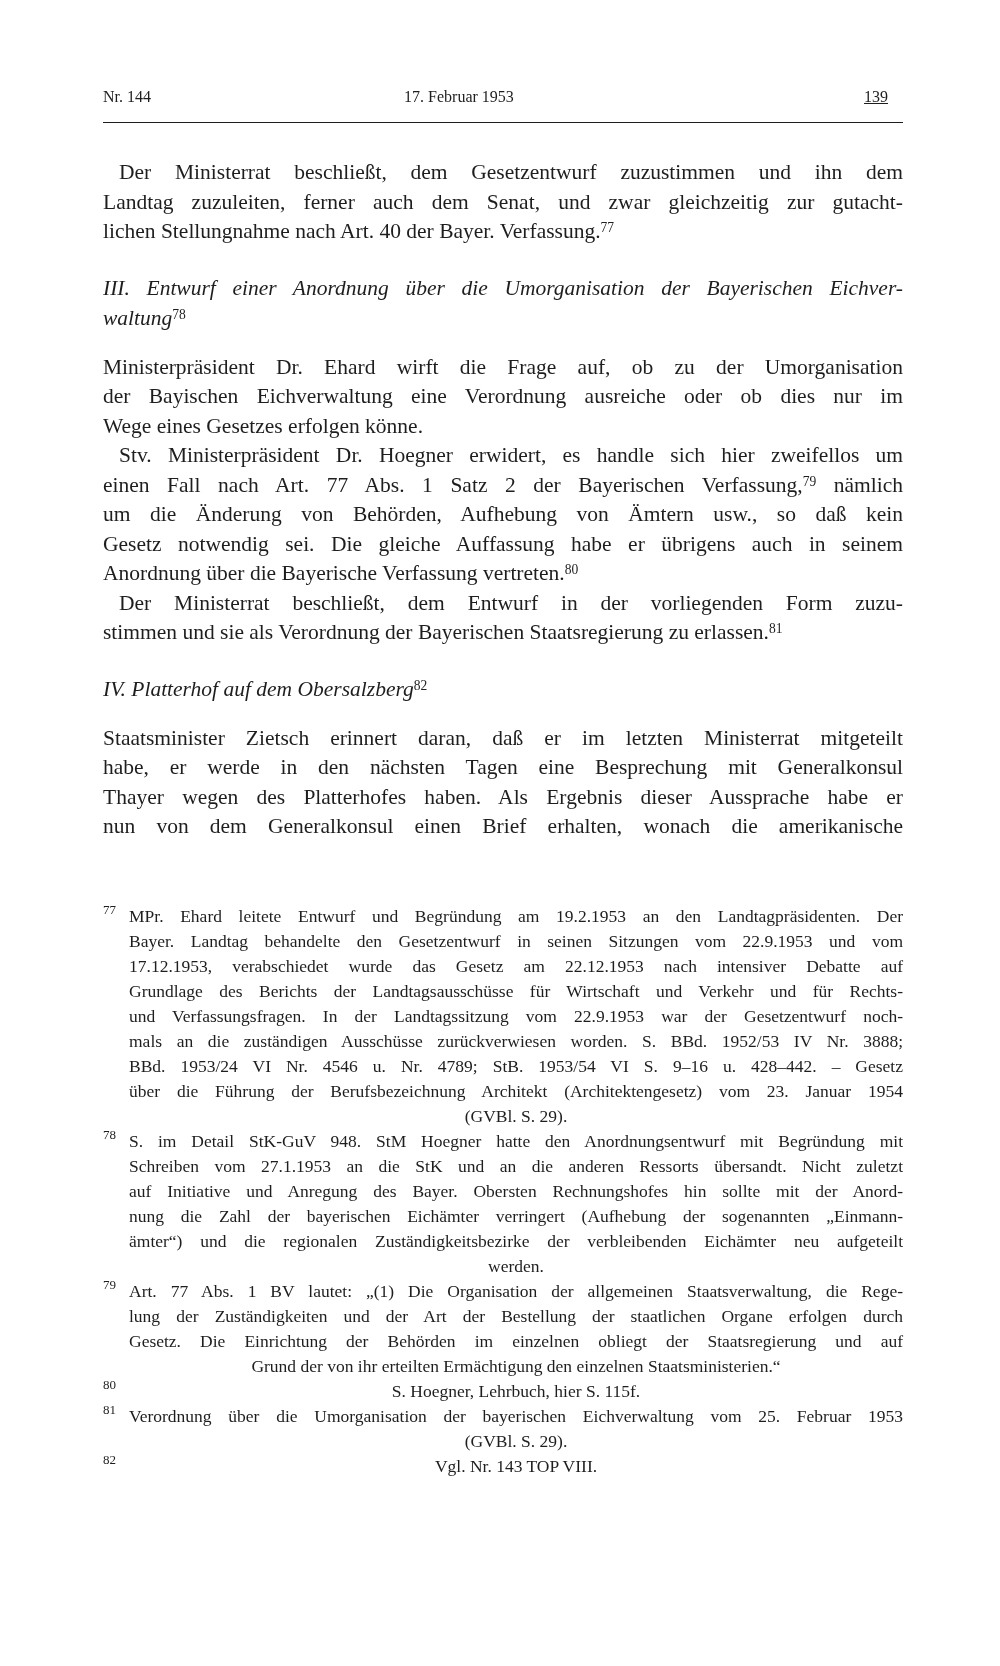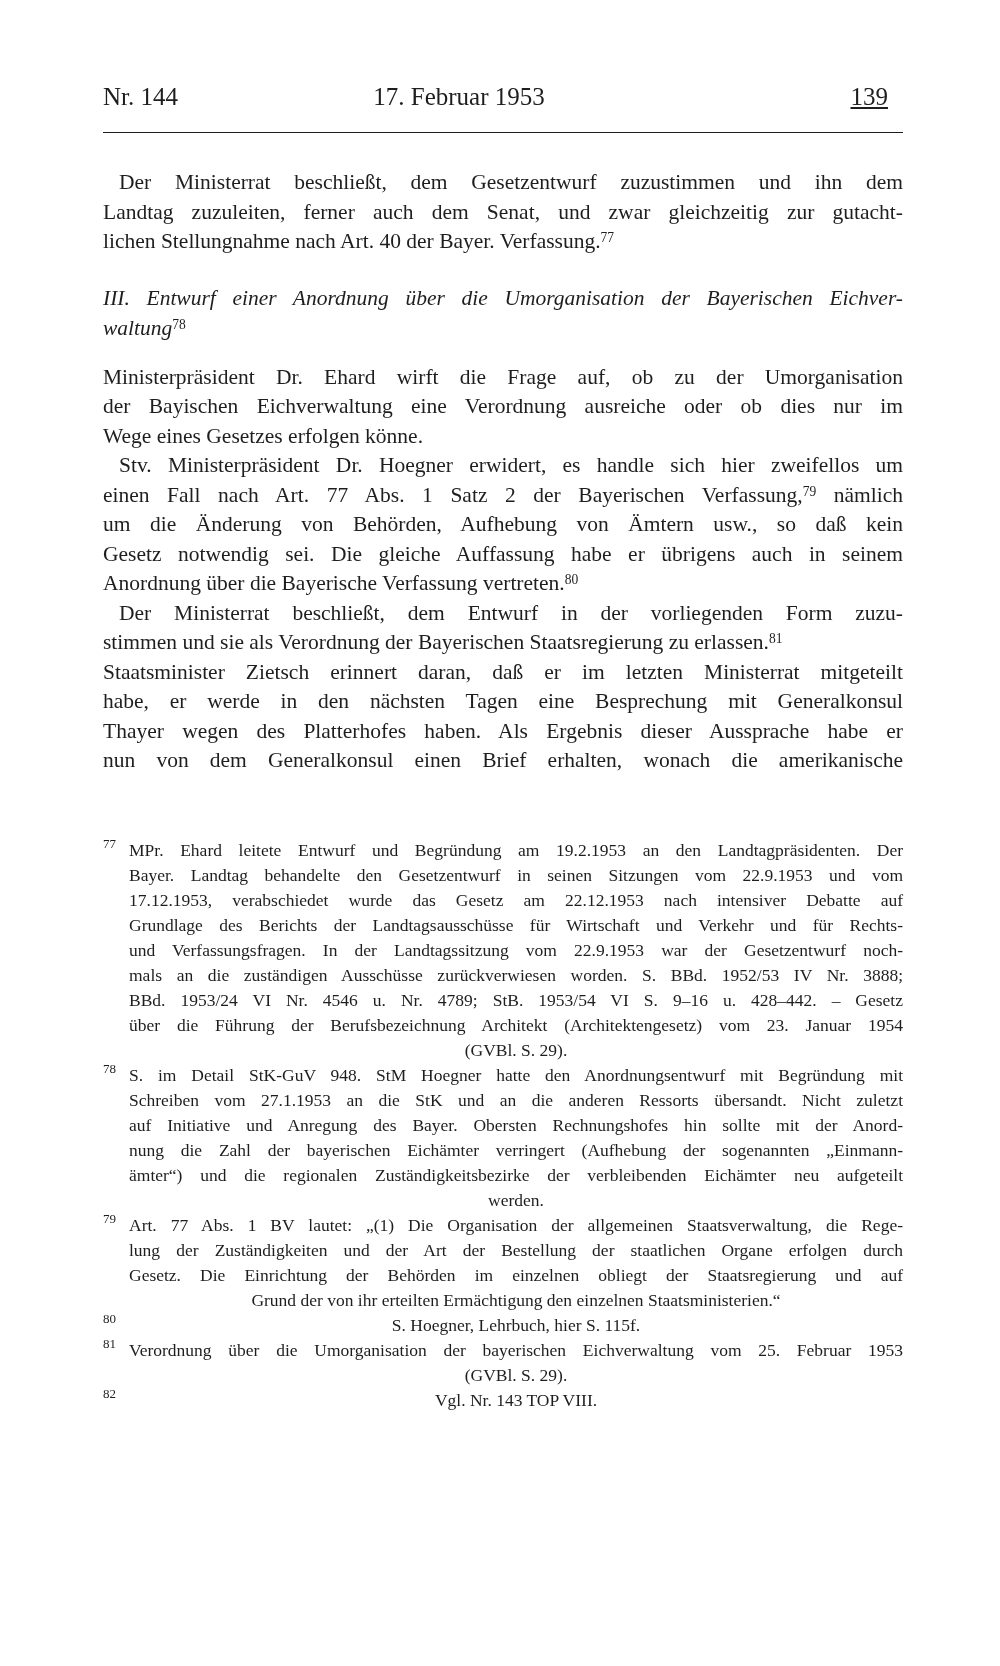"Nr. 144" .hdr { font-size: 25px -> 16px; padding-bottom: 23px -> 13px }
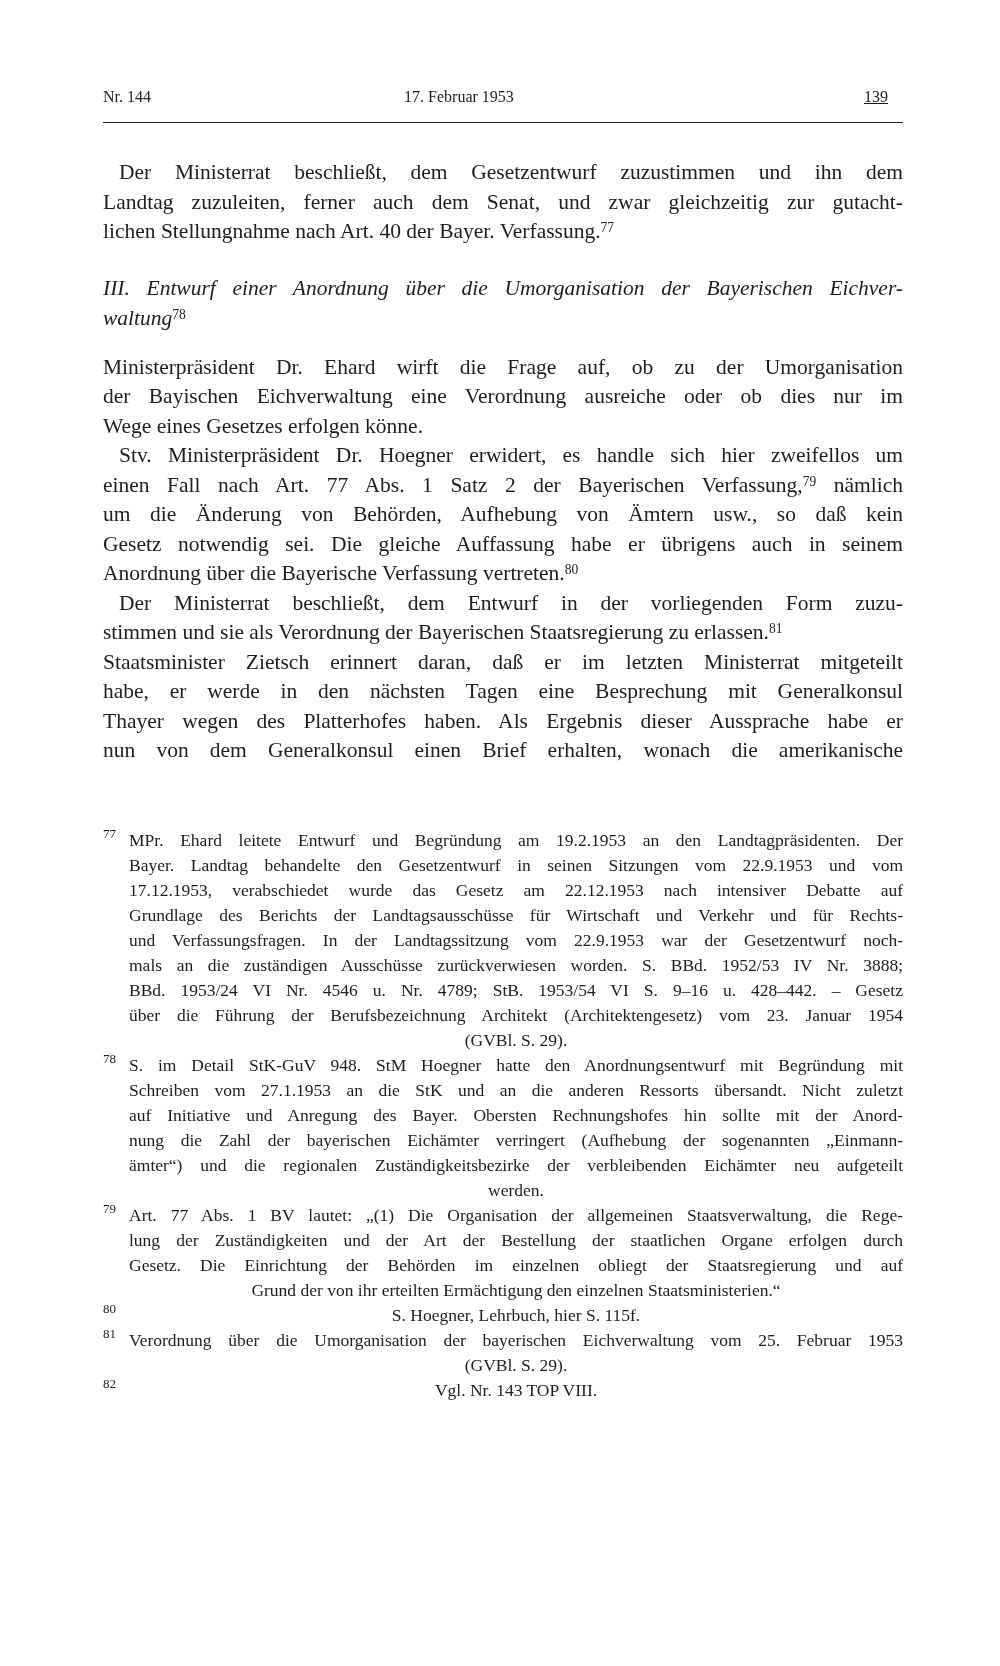"IV. Platterhof auf dem Obersalzberg82" div.block { html: none -> <div> <div><span>IV. Platterhof auf dem Obersalzberg</span><span>82</span></div> </div> }
